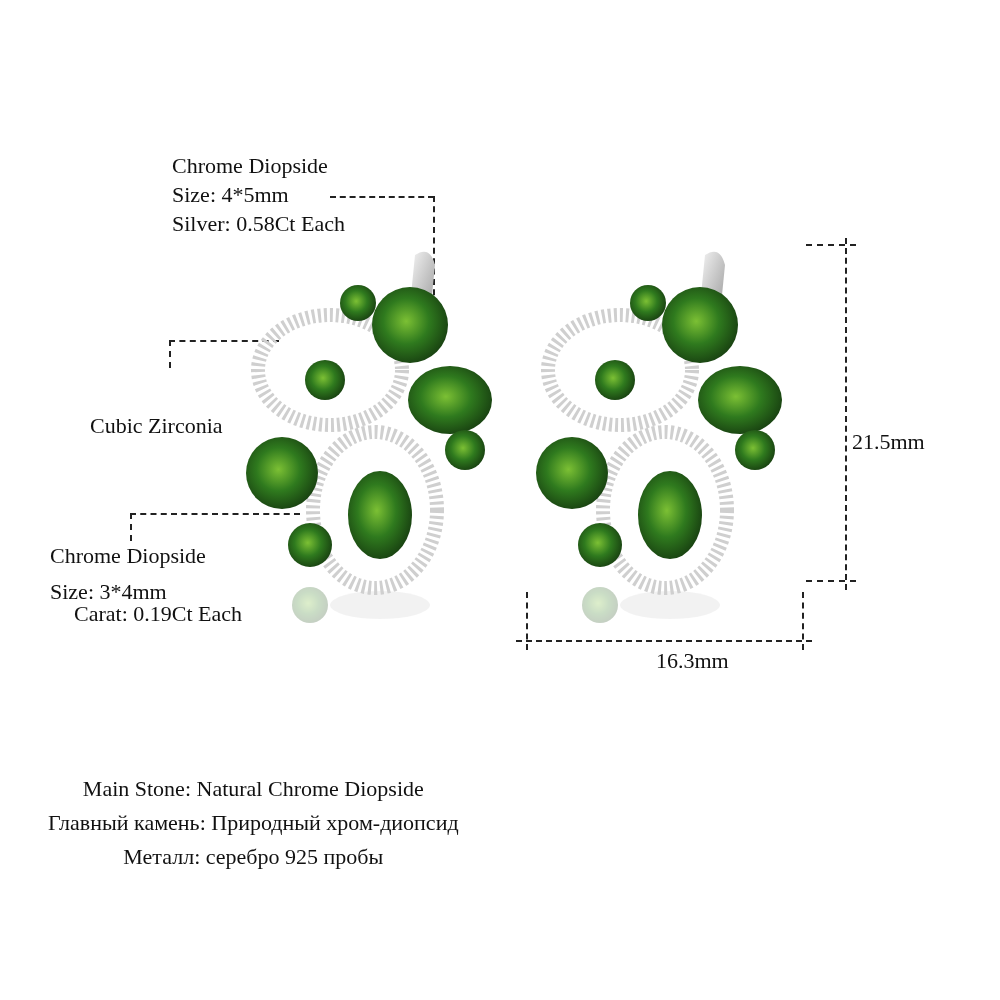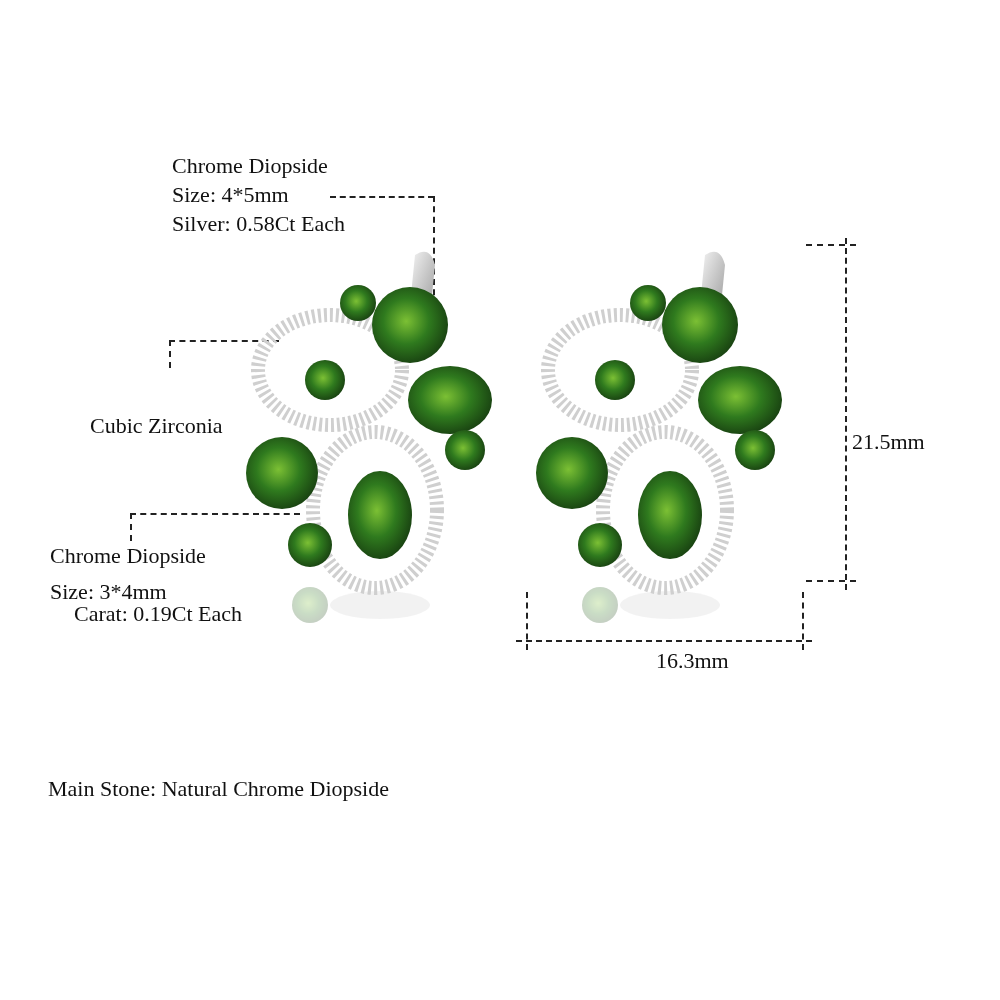"Главный камень: Природный хром-диопсид" div { html: none -> <div>Главный камень: Природный хром-диопсид</div> }
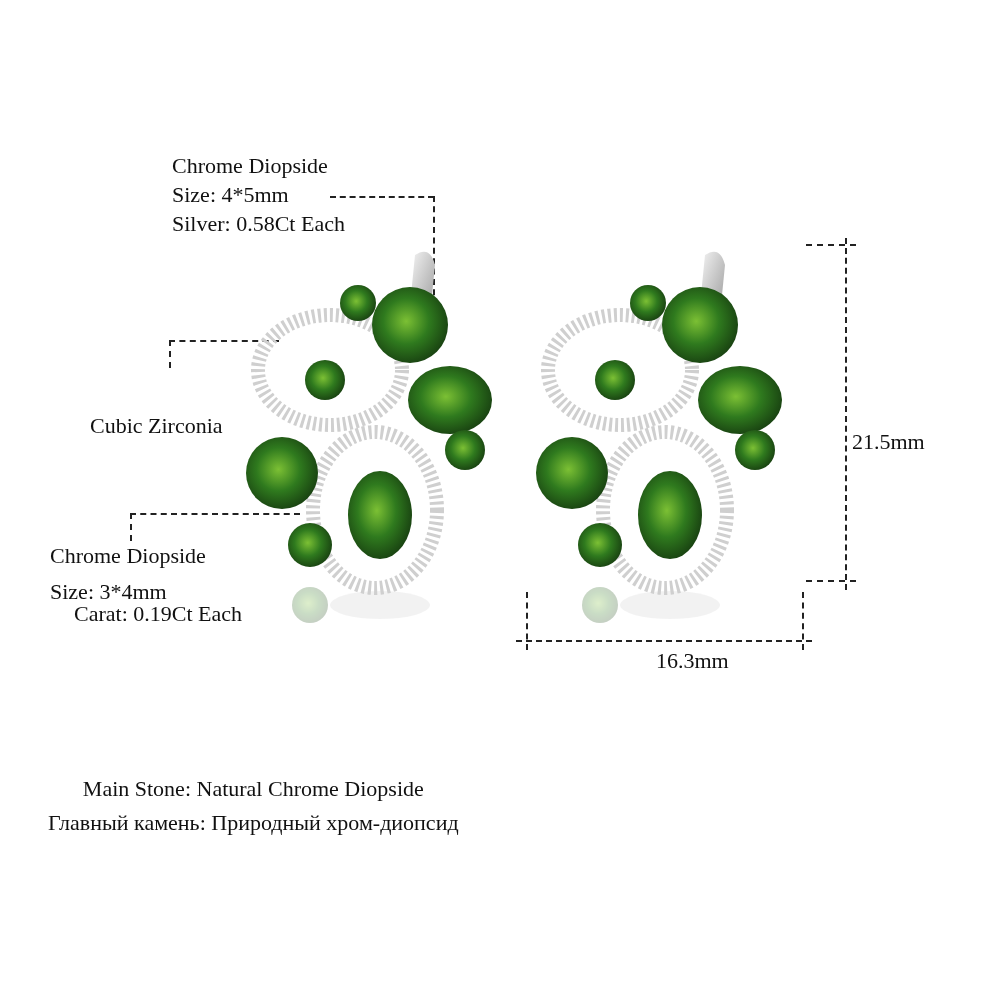"Металл: серебро 925 пробы" div { html: none -> <div>Металл: серебро 925 пробы</div> }
